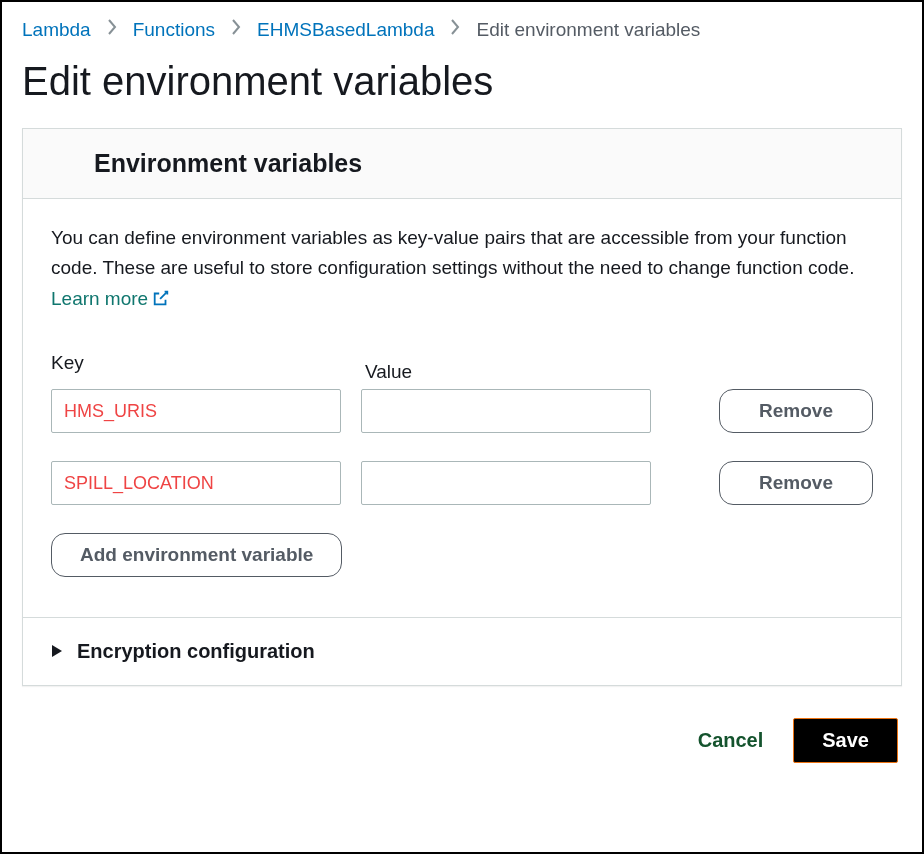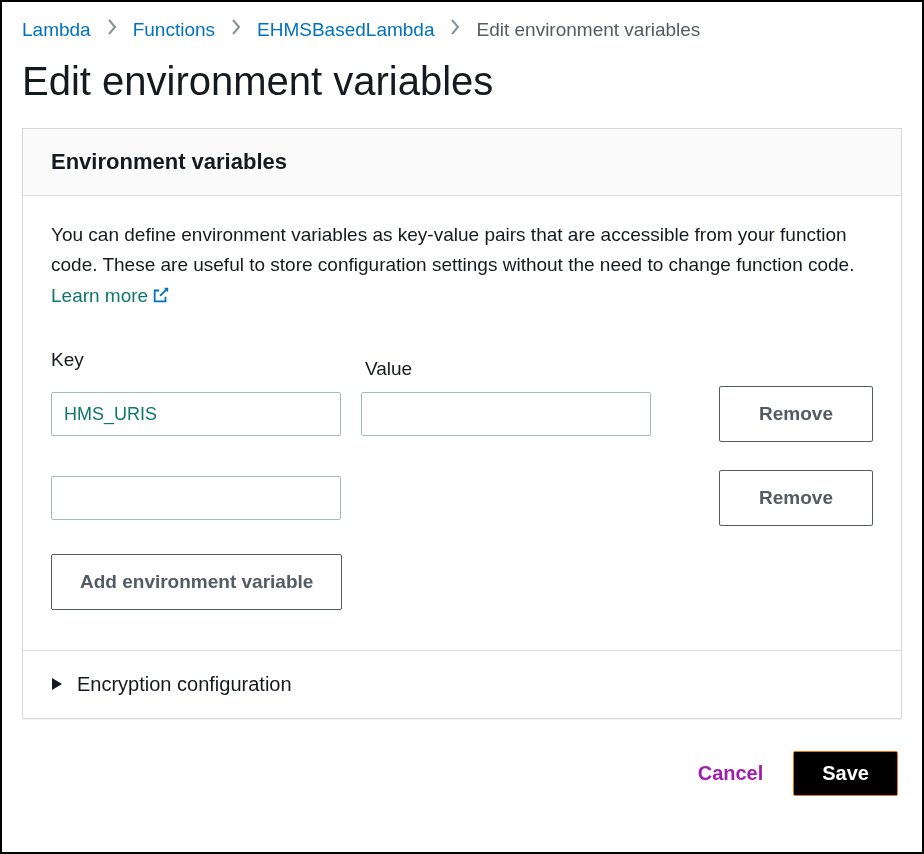"Environment variables" .panel-header h2 { font-size: 22px -> 25px; margin-left: none -> 43px }
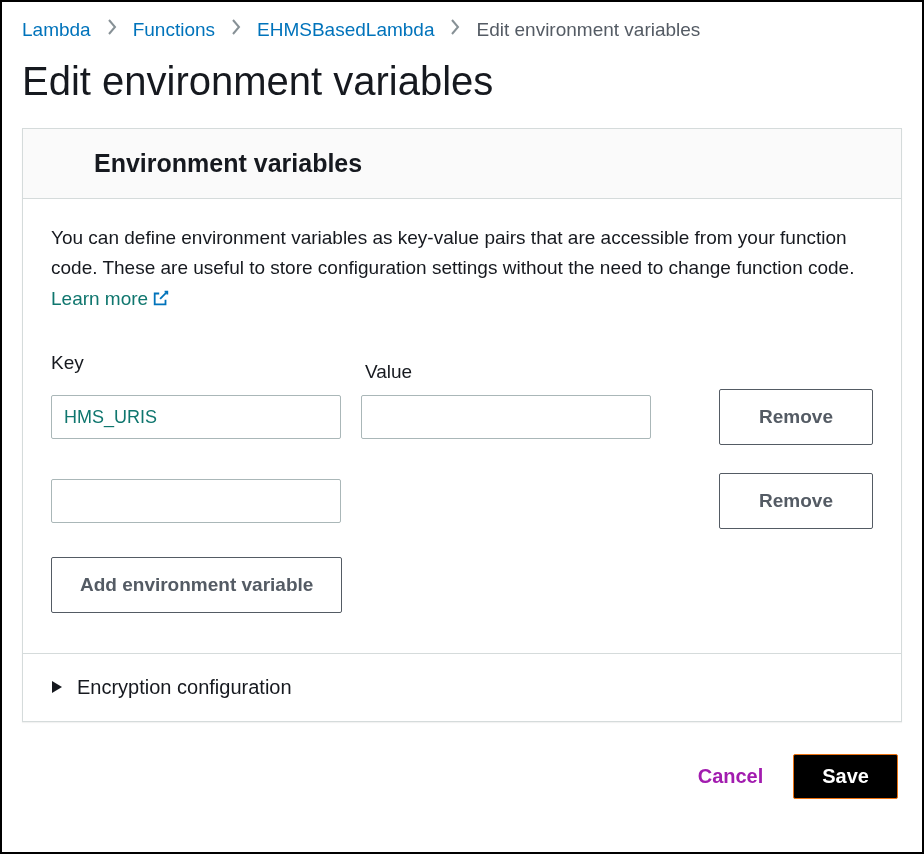"HMS_URIS" .env-row input { color: #0f766e -> #ef4444 }
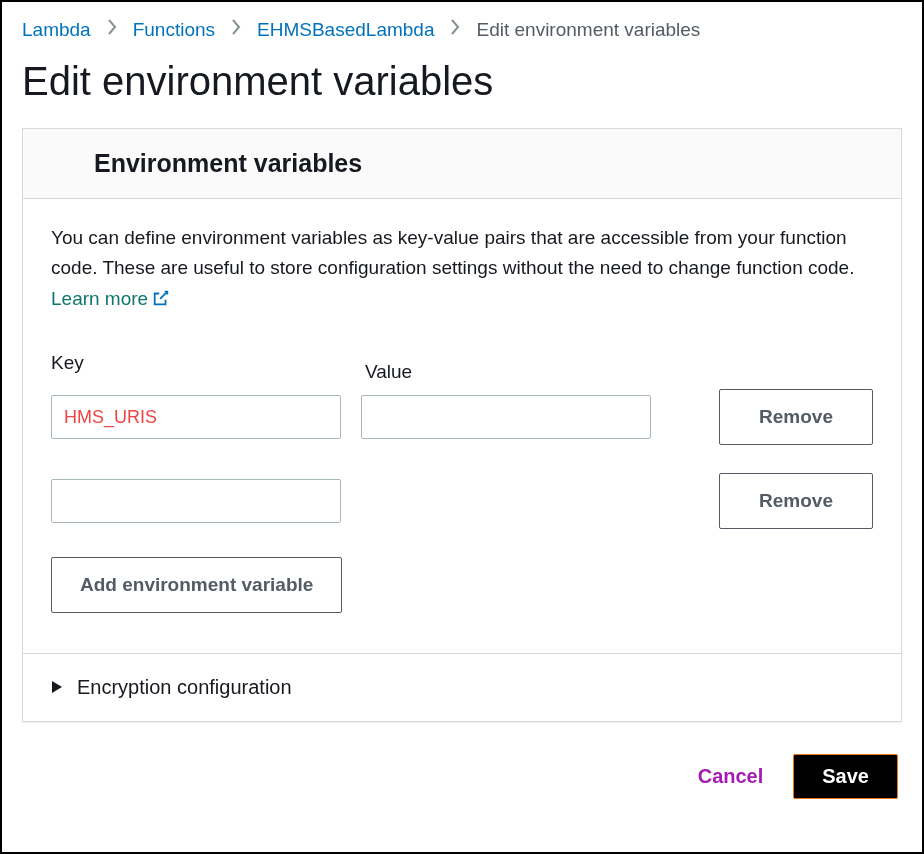"Remove" .btn { border-radius: 2px -> 14px; height: 56px -> 44px }
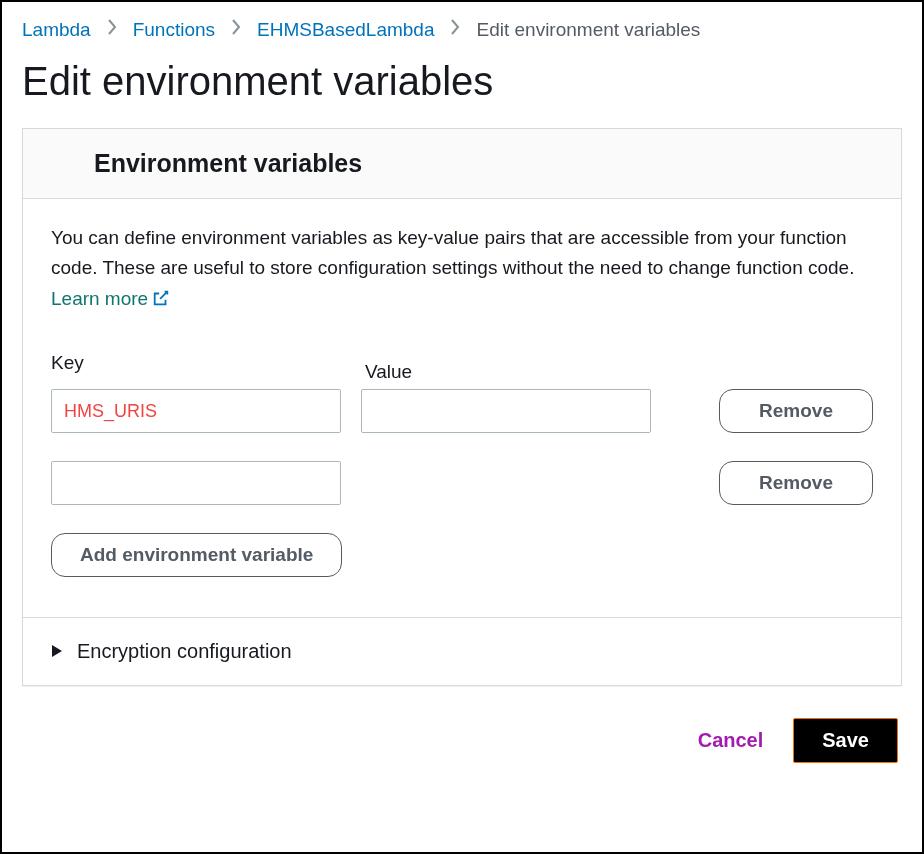"SPILL_LOCATION" input { html: none -> <input> }
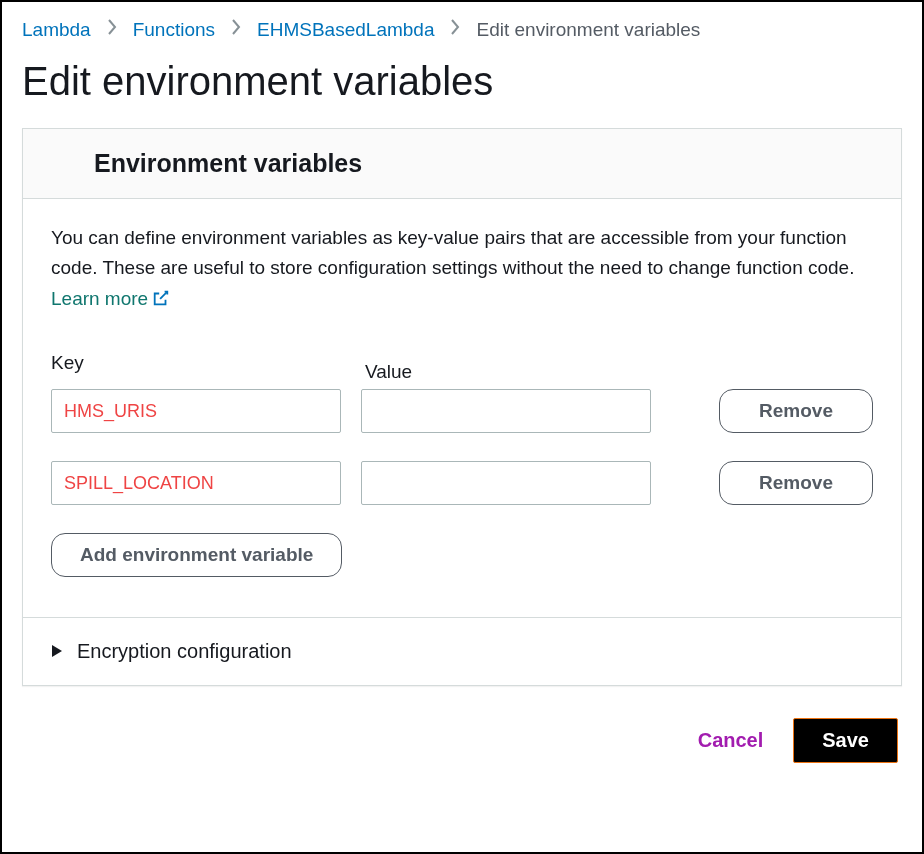"Encryption configuration" .expander { font-weight: 400 -> 700 }
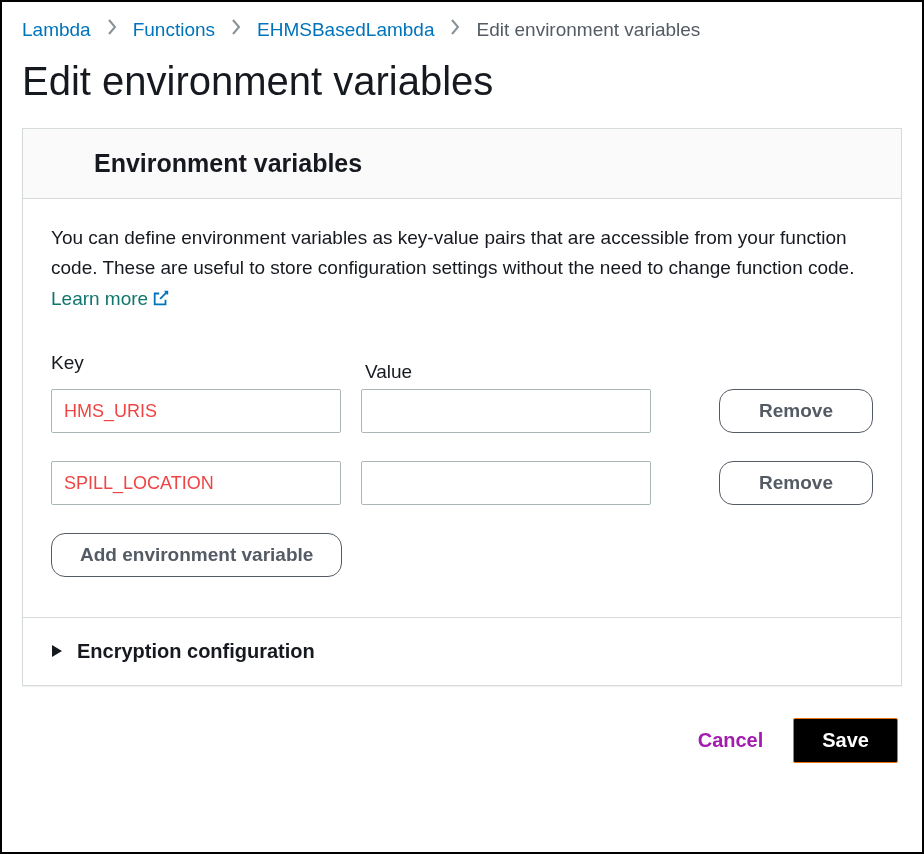"Cancel" .btn-link { color: #a21caf -> #14532d }
